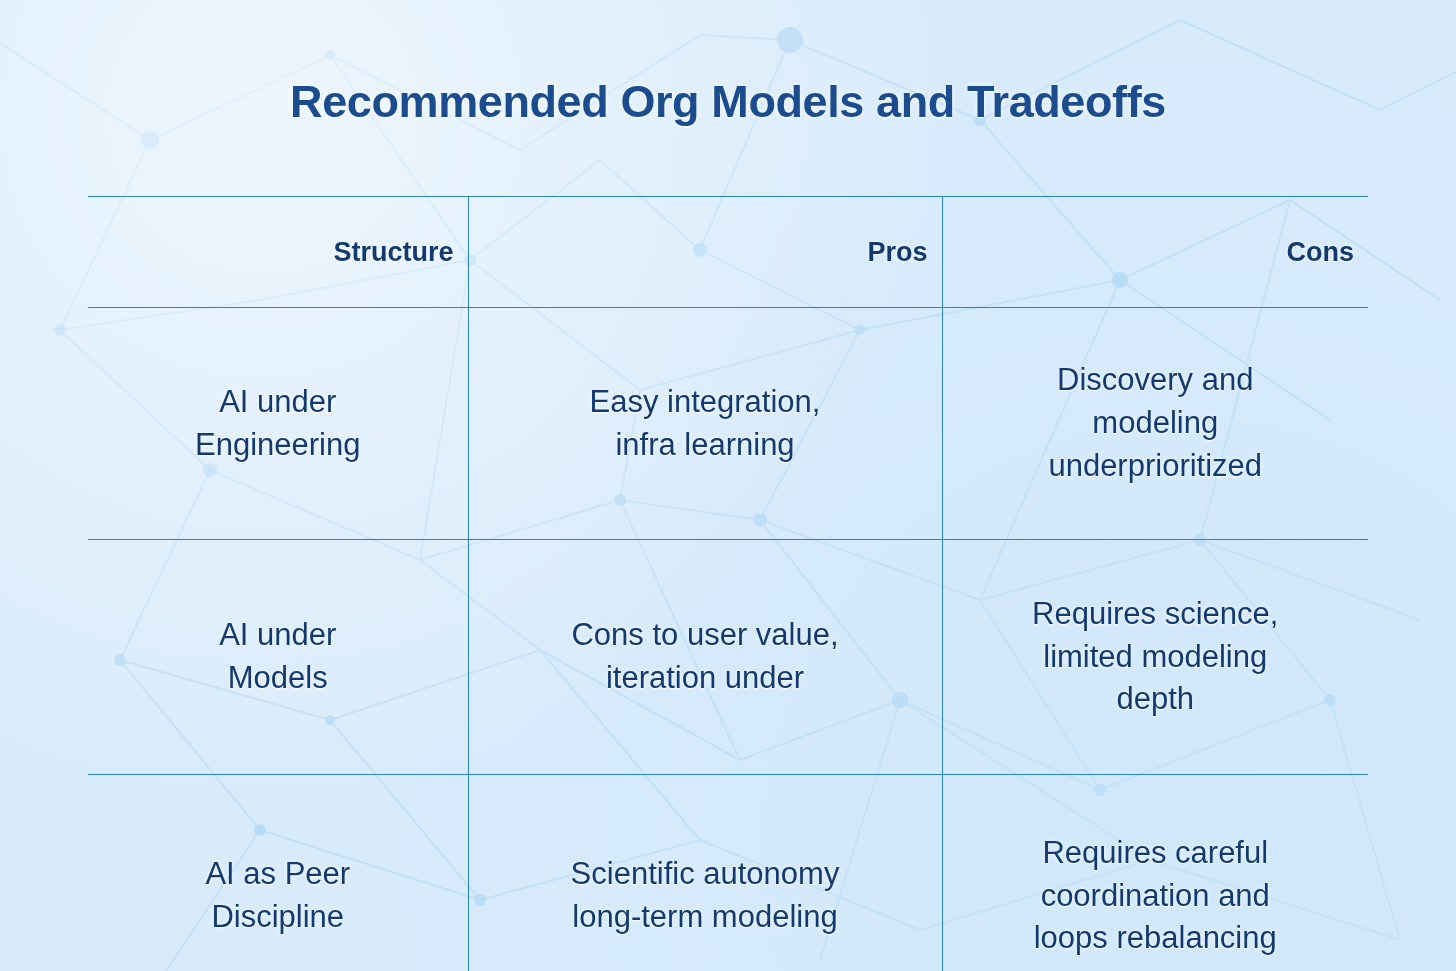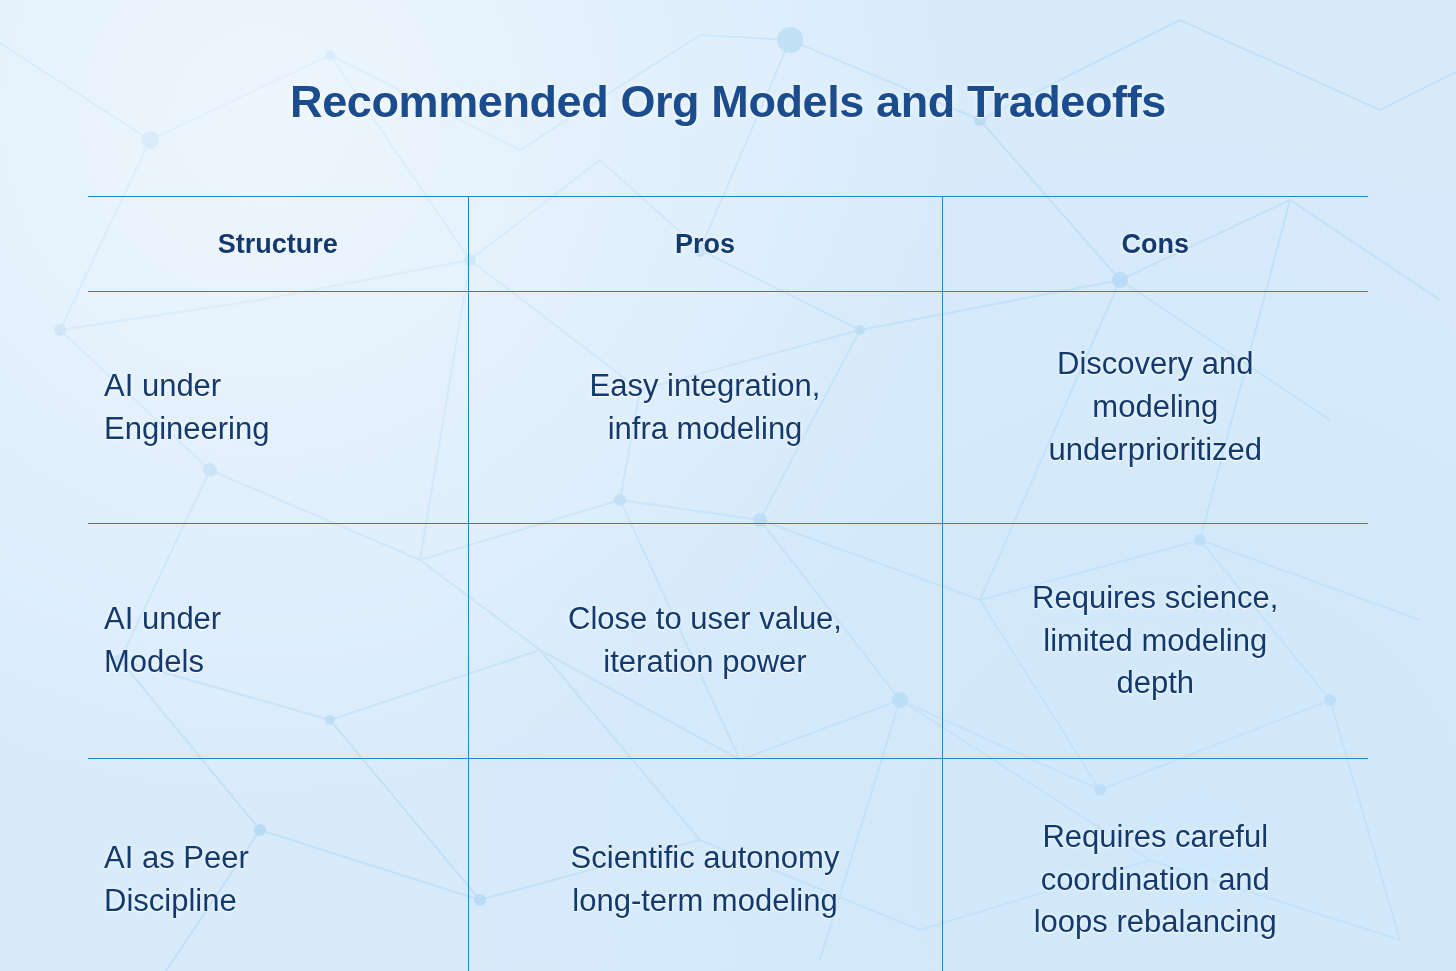"Structure" .org-table th { padding: 0 14px -> 8px 14px; text-align: center -> right }
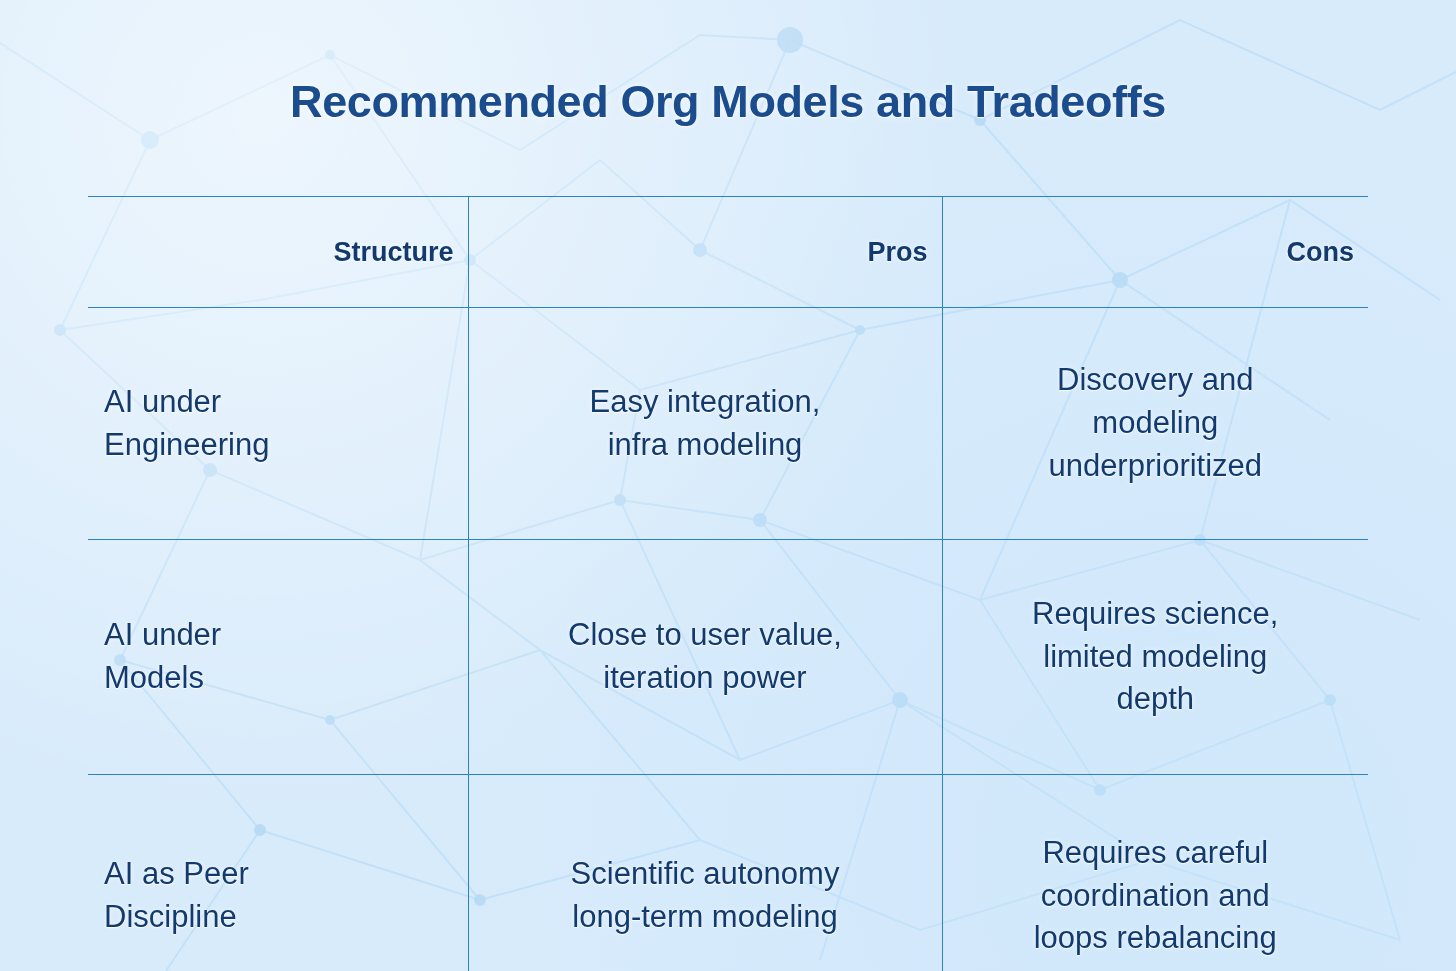"AI under" .cell-structure { text-align: left -> center }
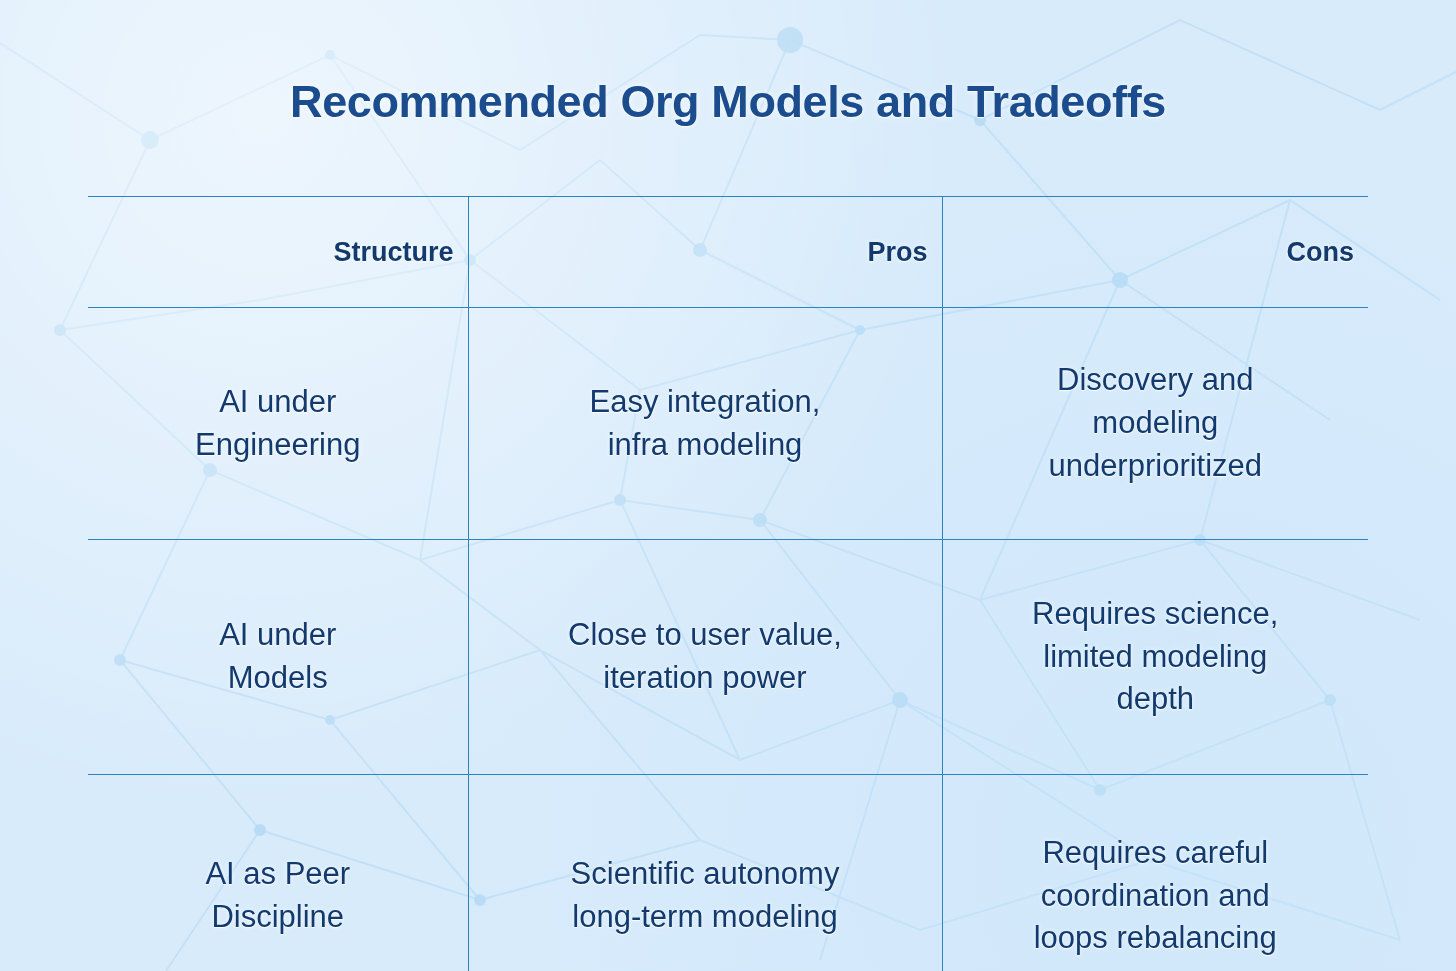"infra modeling" span.linebreak { text: modeling -> learning }
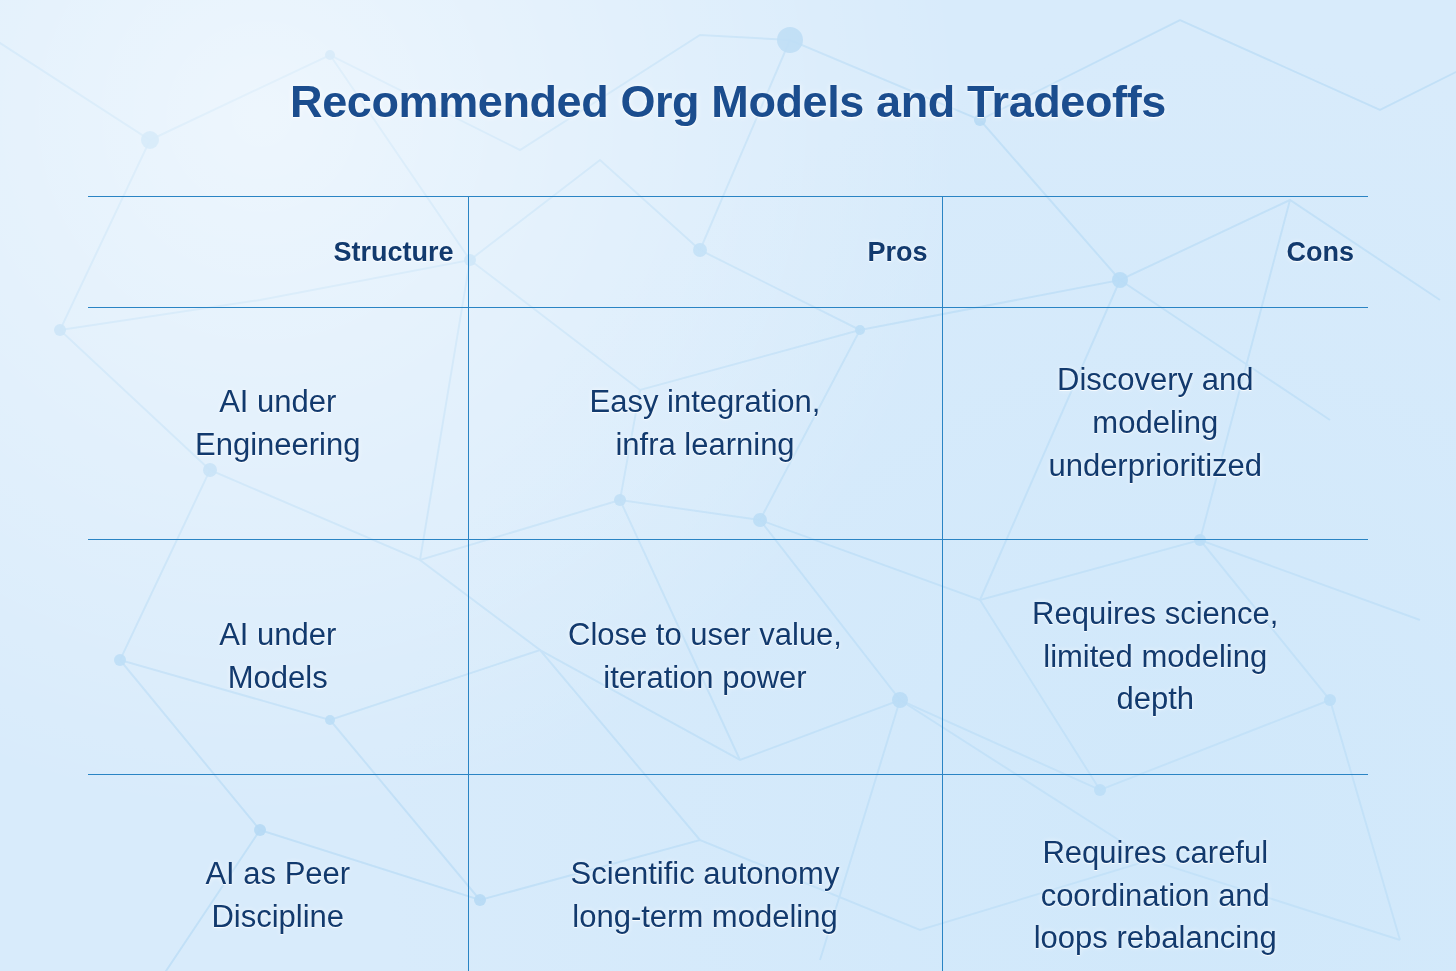"Close to user value," span.linebreak { text: Close -> Cons }
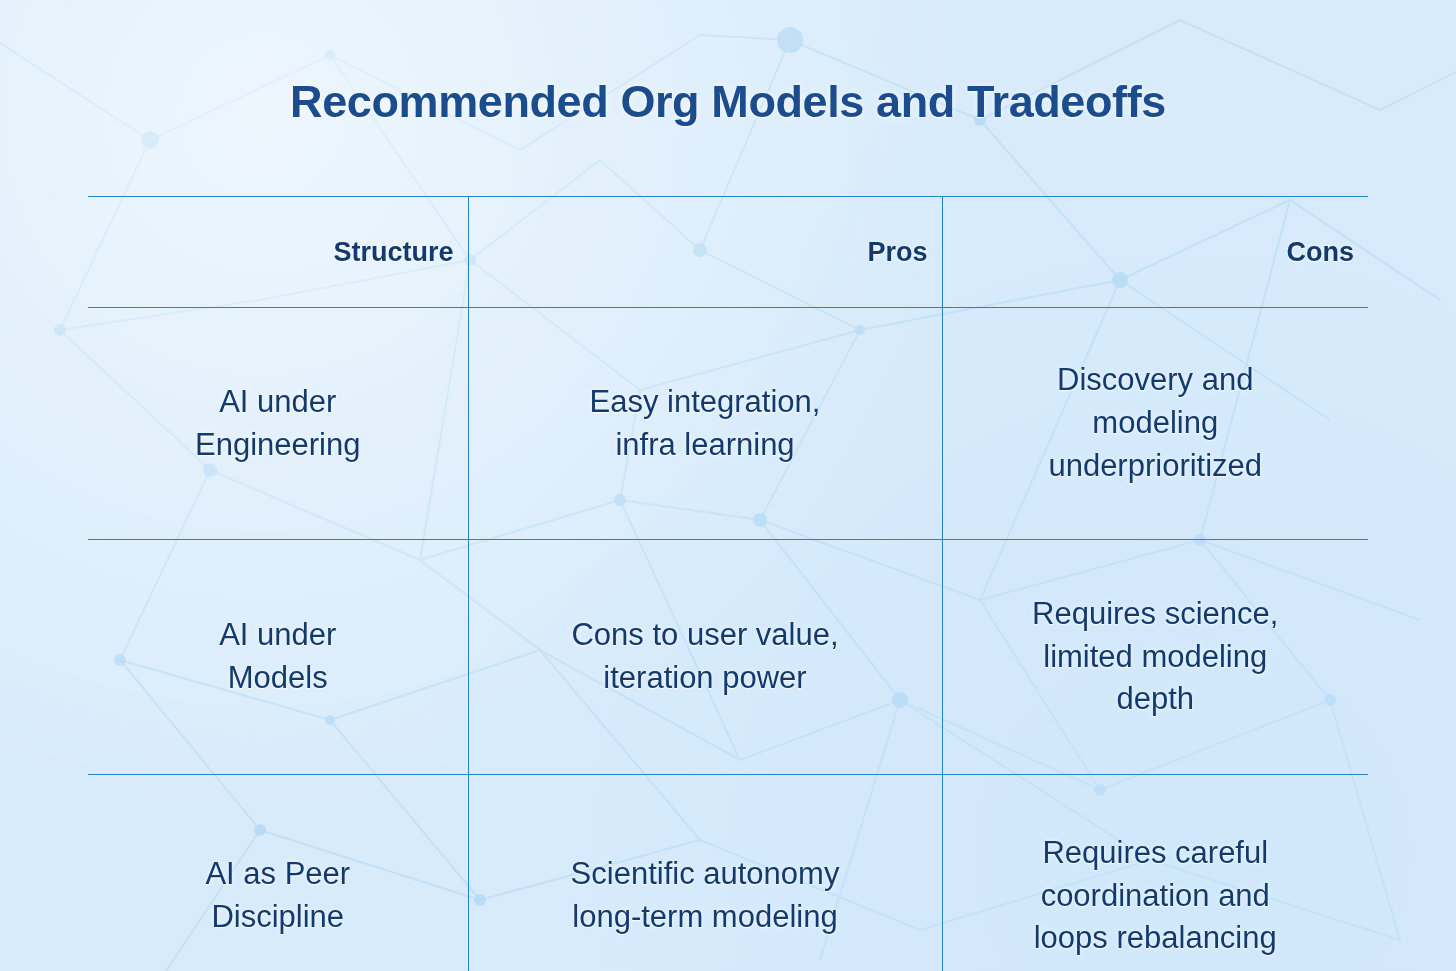"iteration power" span.linebreak { text: power -> under }
